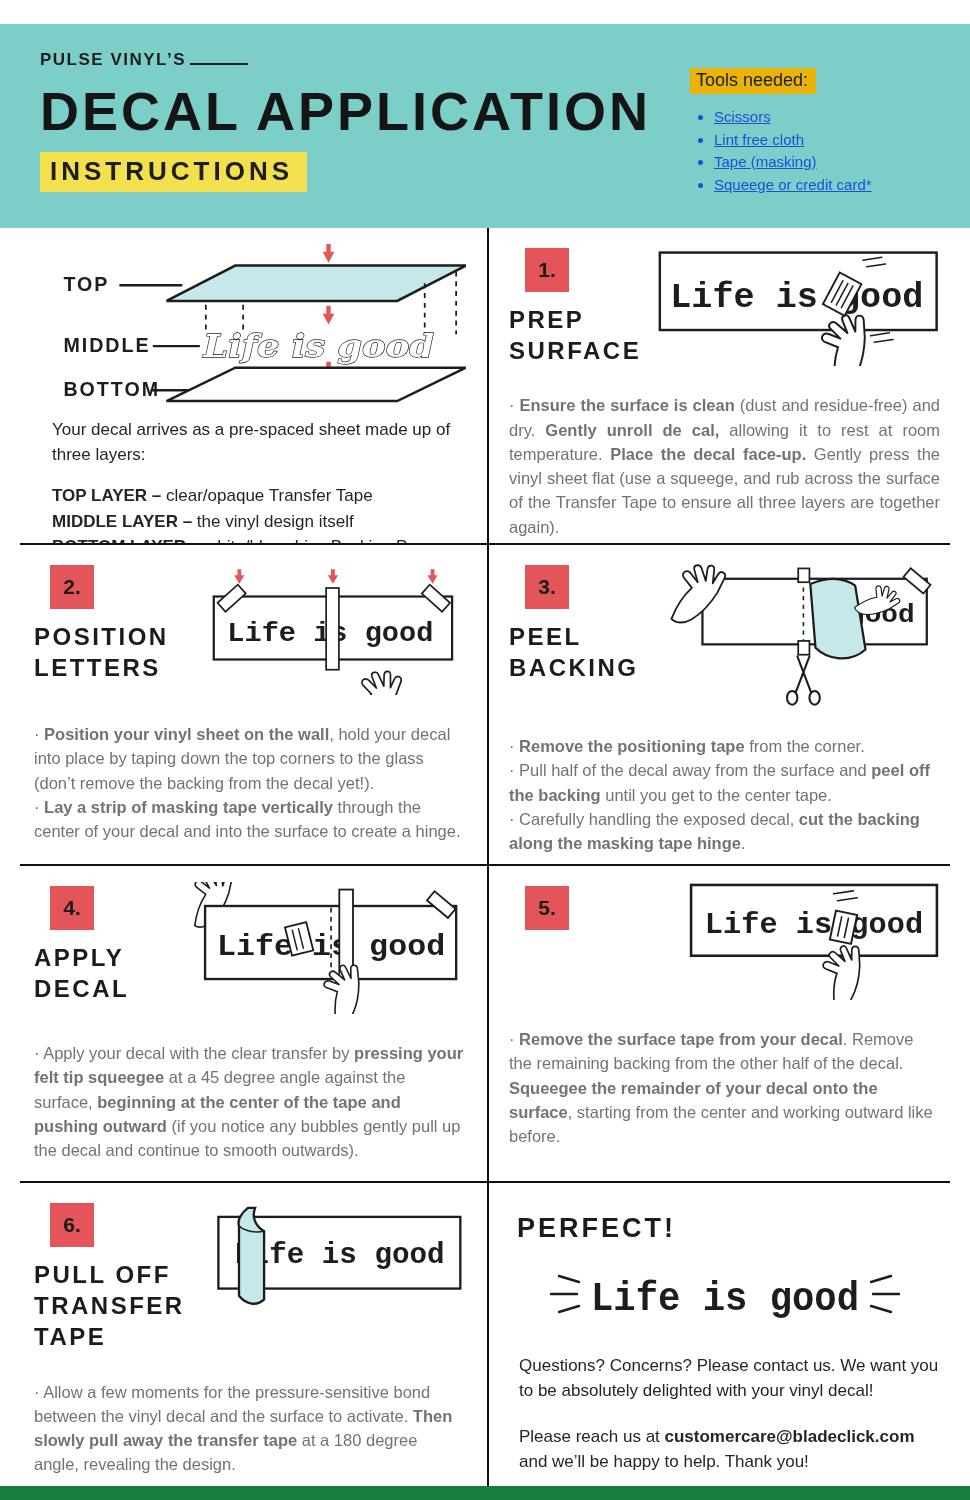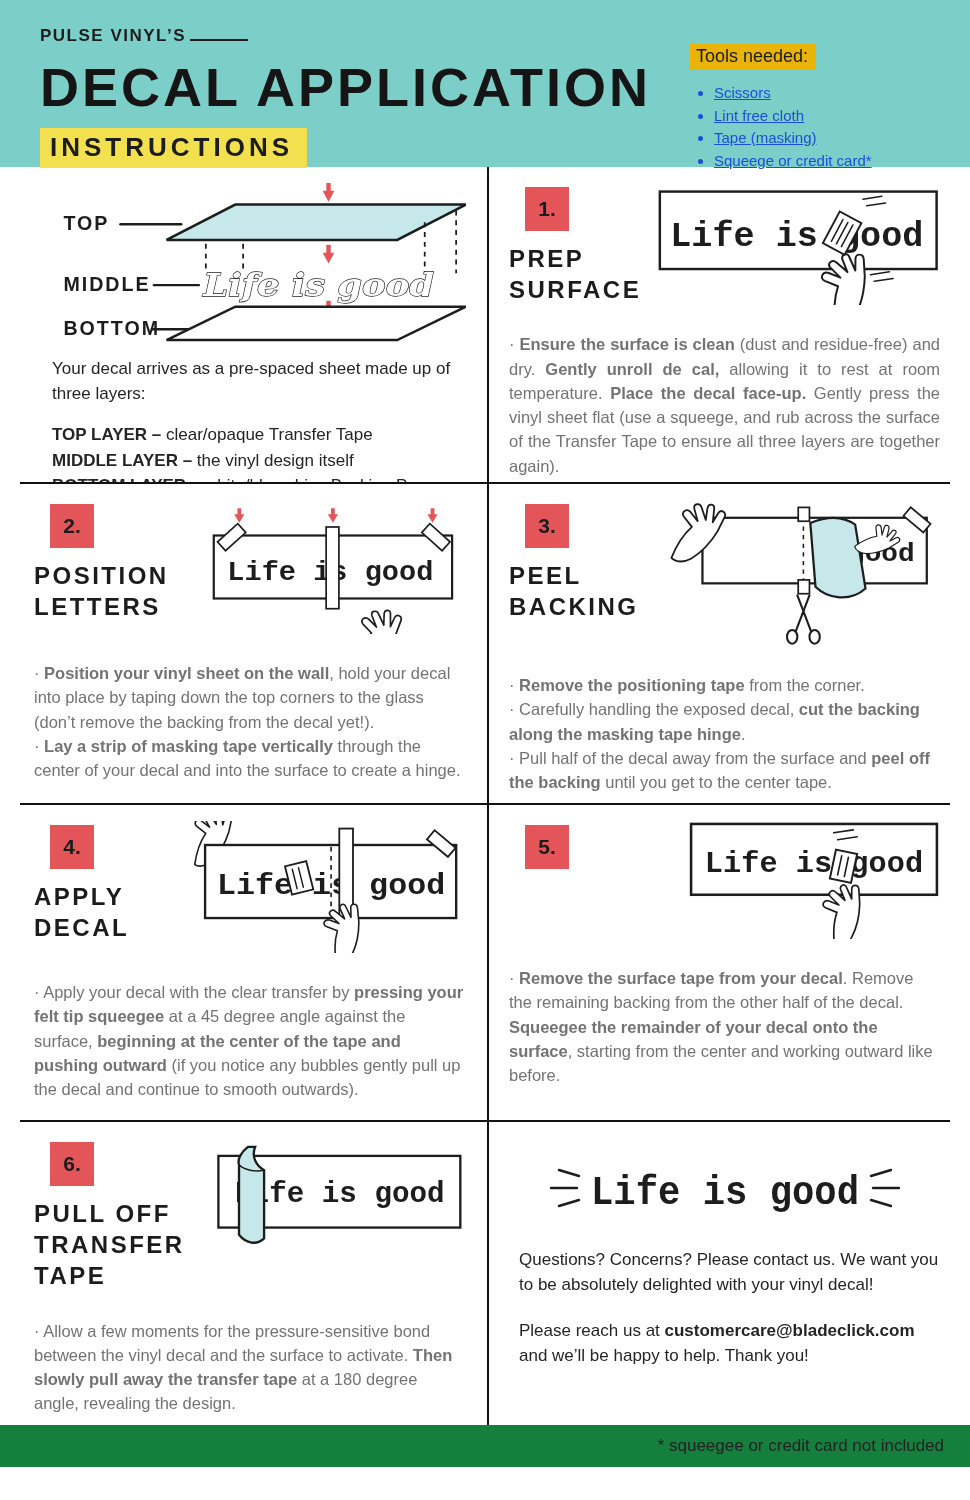"PULSE VINYL’S" .header { height: 167px -> 204px; margin-top: none -> 24px }
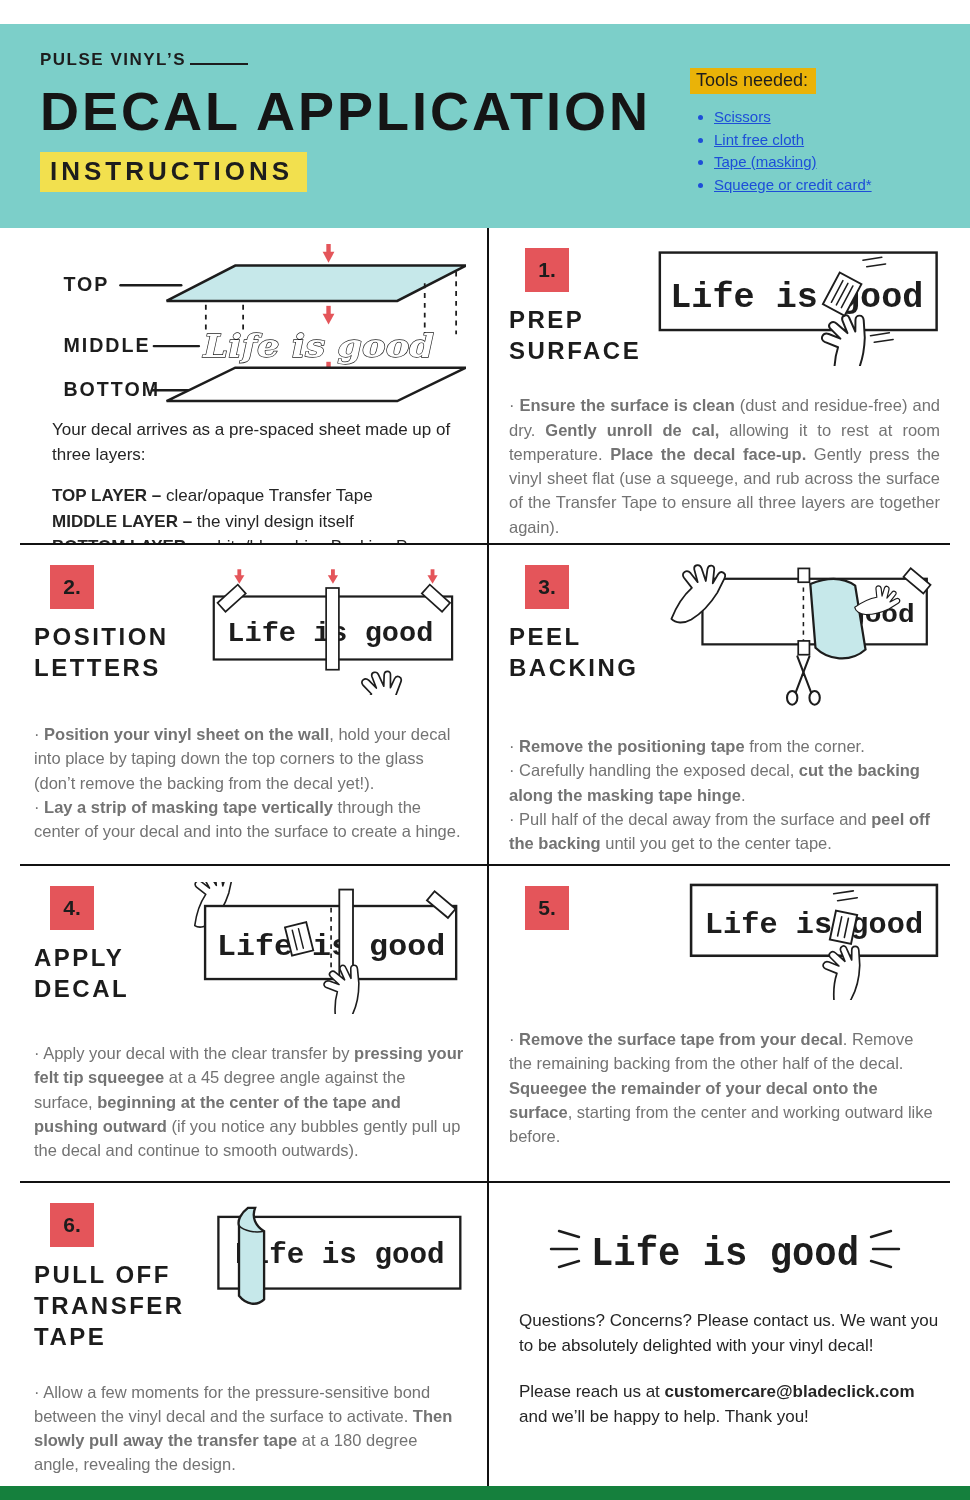"· Carefully handling the exposed" p { order: before "· Pull half of the" -> after "· Pull half of the" }
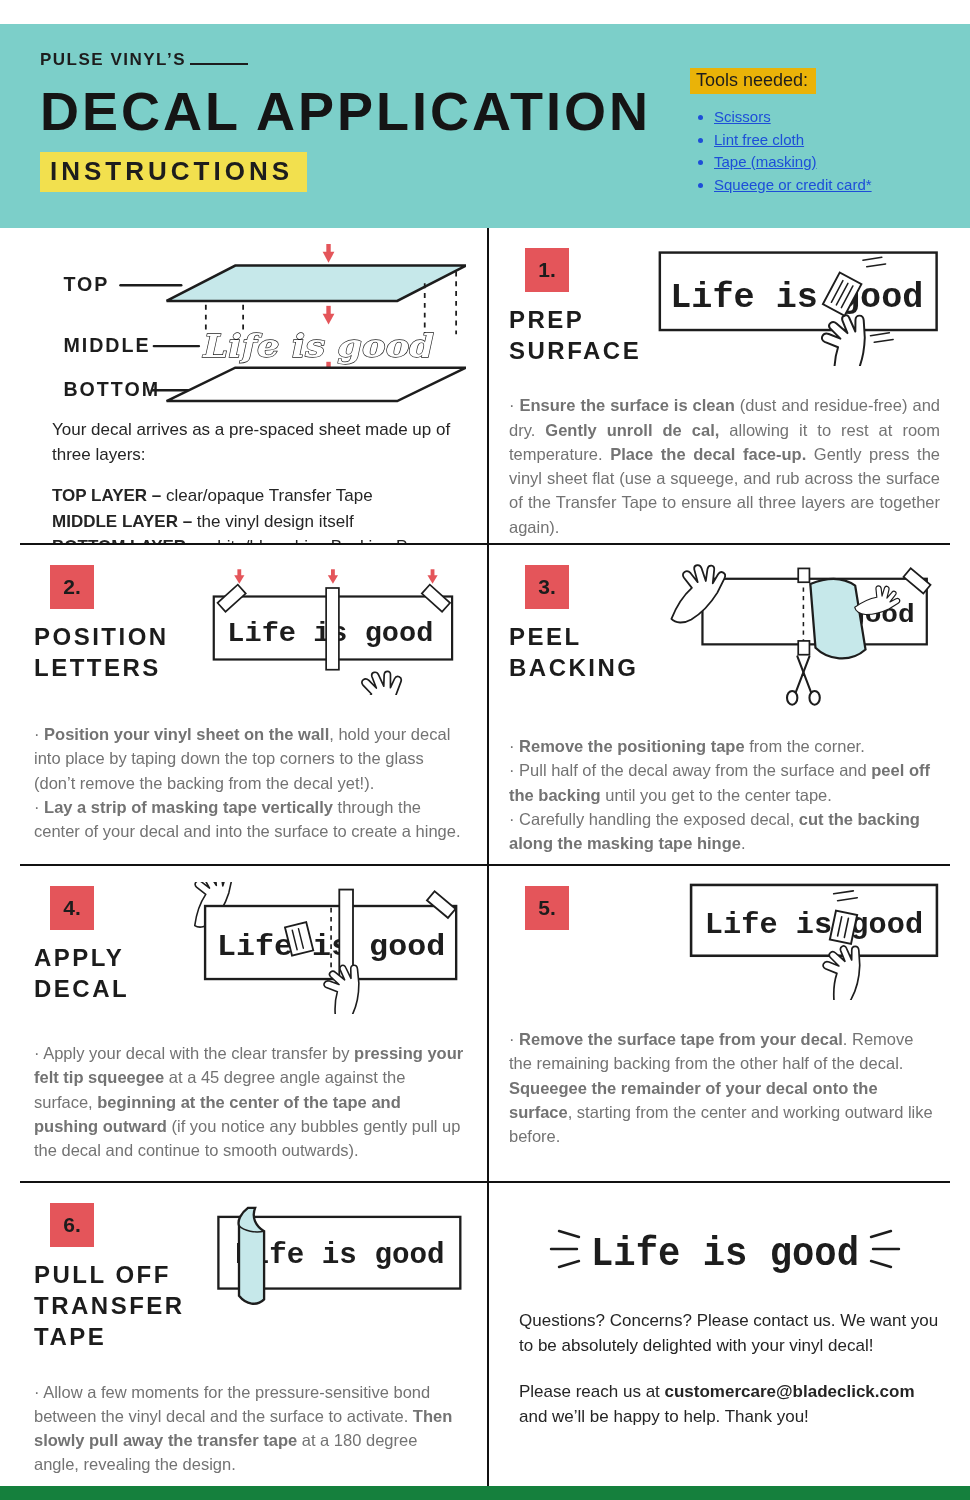"PERFECT!" div.perfect-title { html: none -> <div>PERFECT!</div> }
